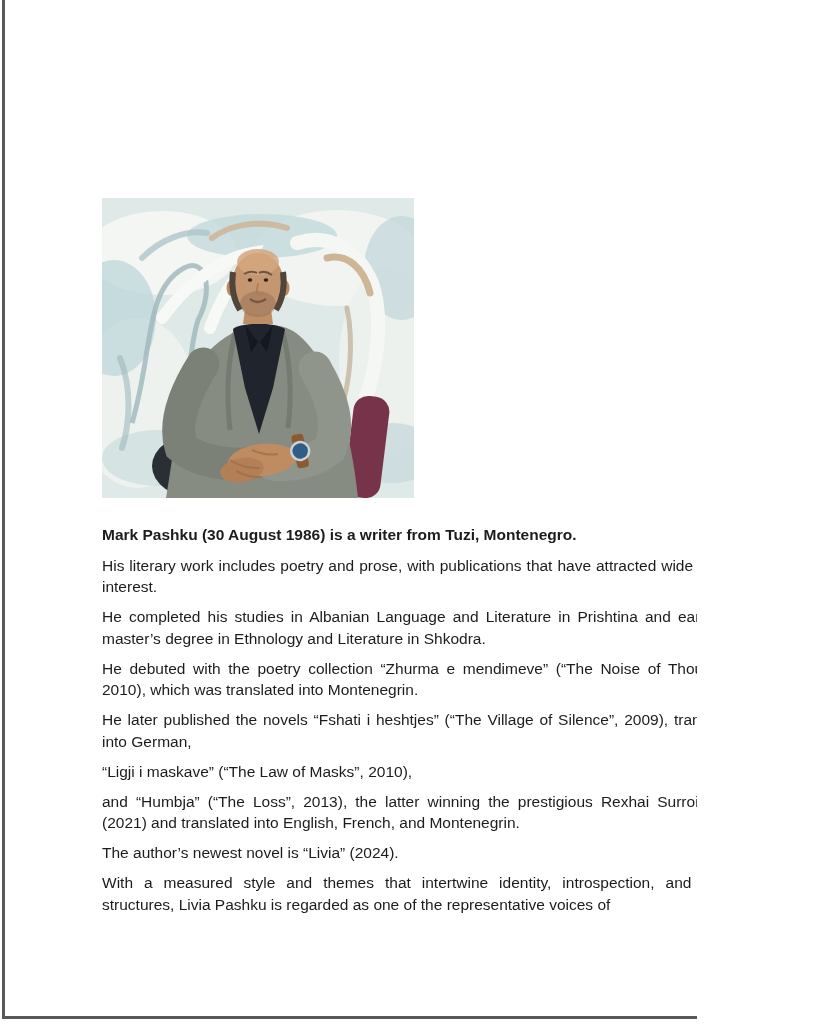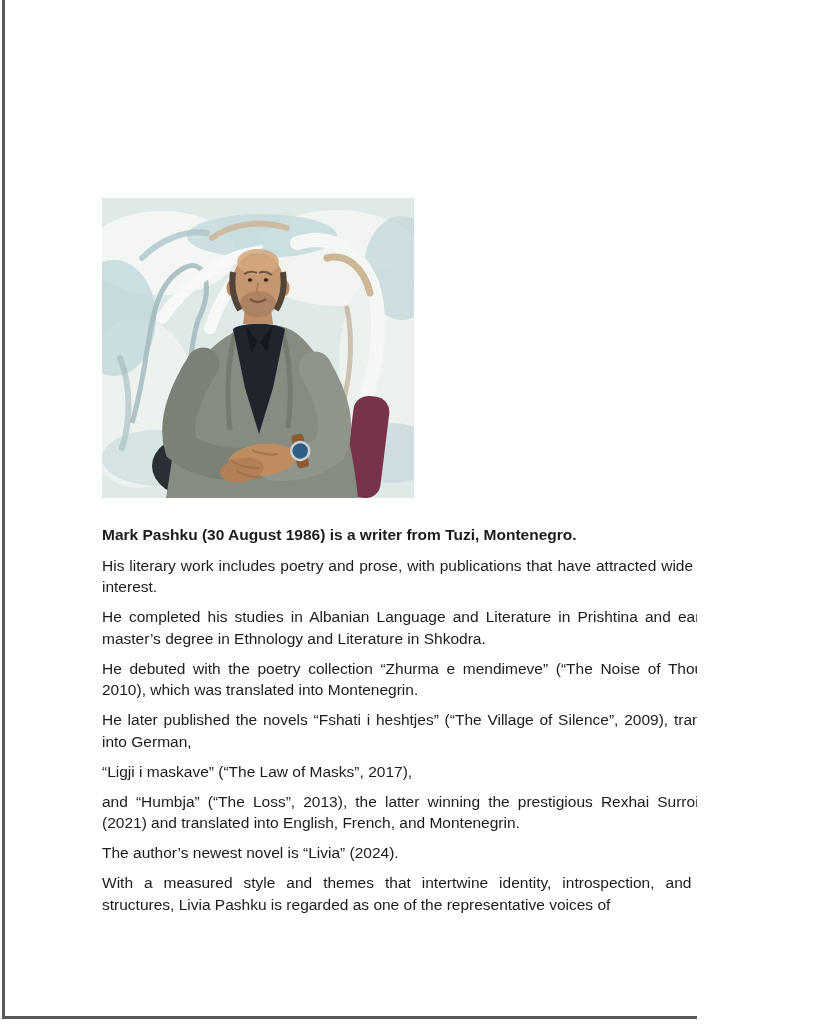"“Ligji i maskave” (“The Law" p { text: 2017 -> 2010 }
